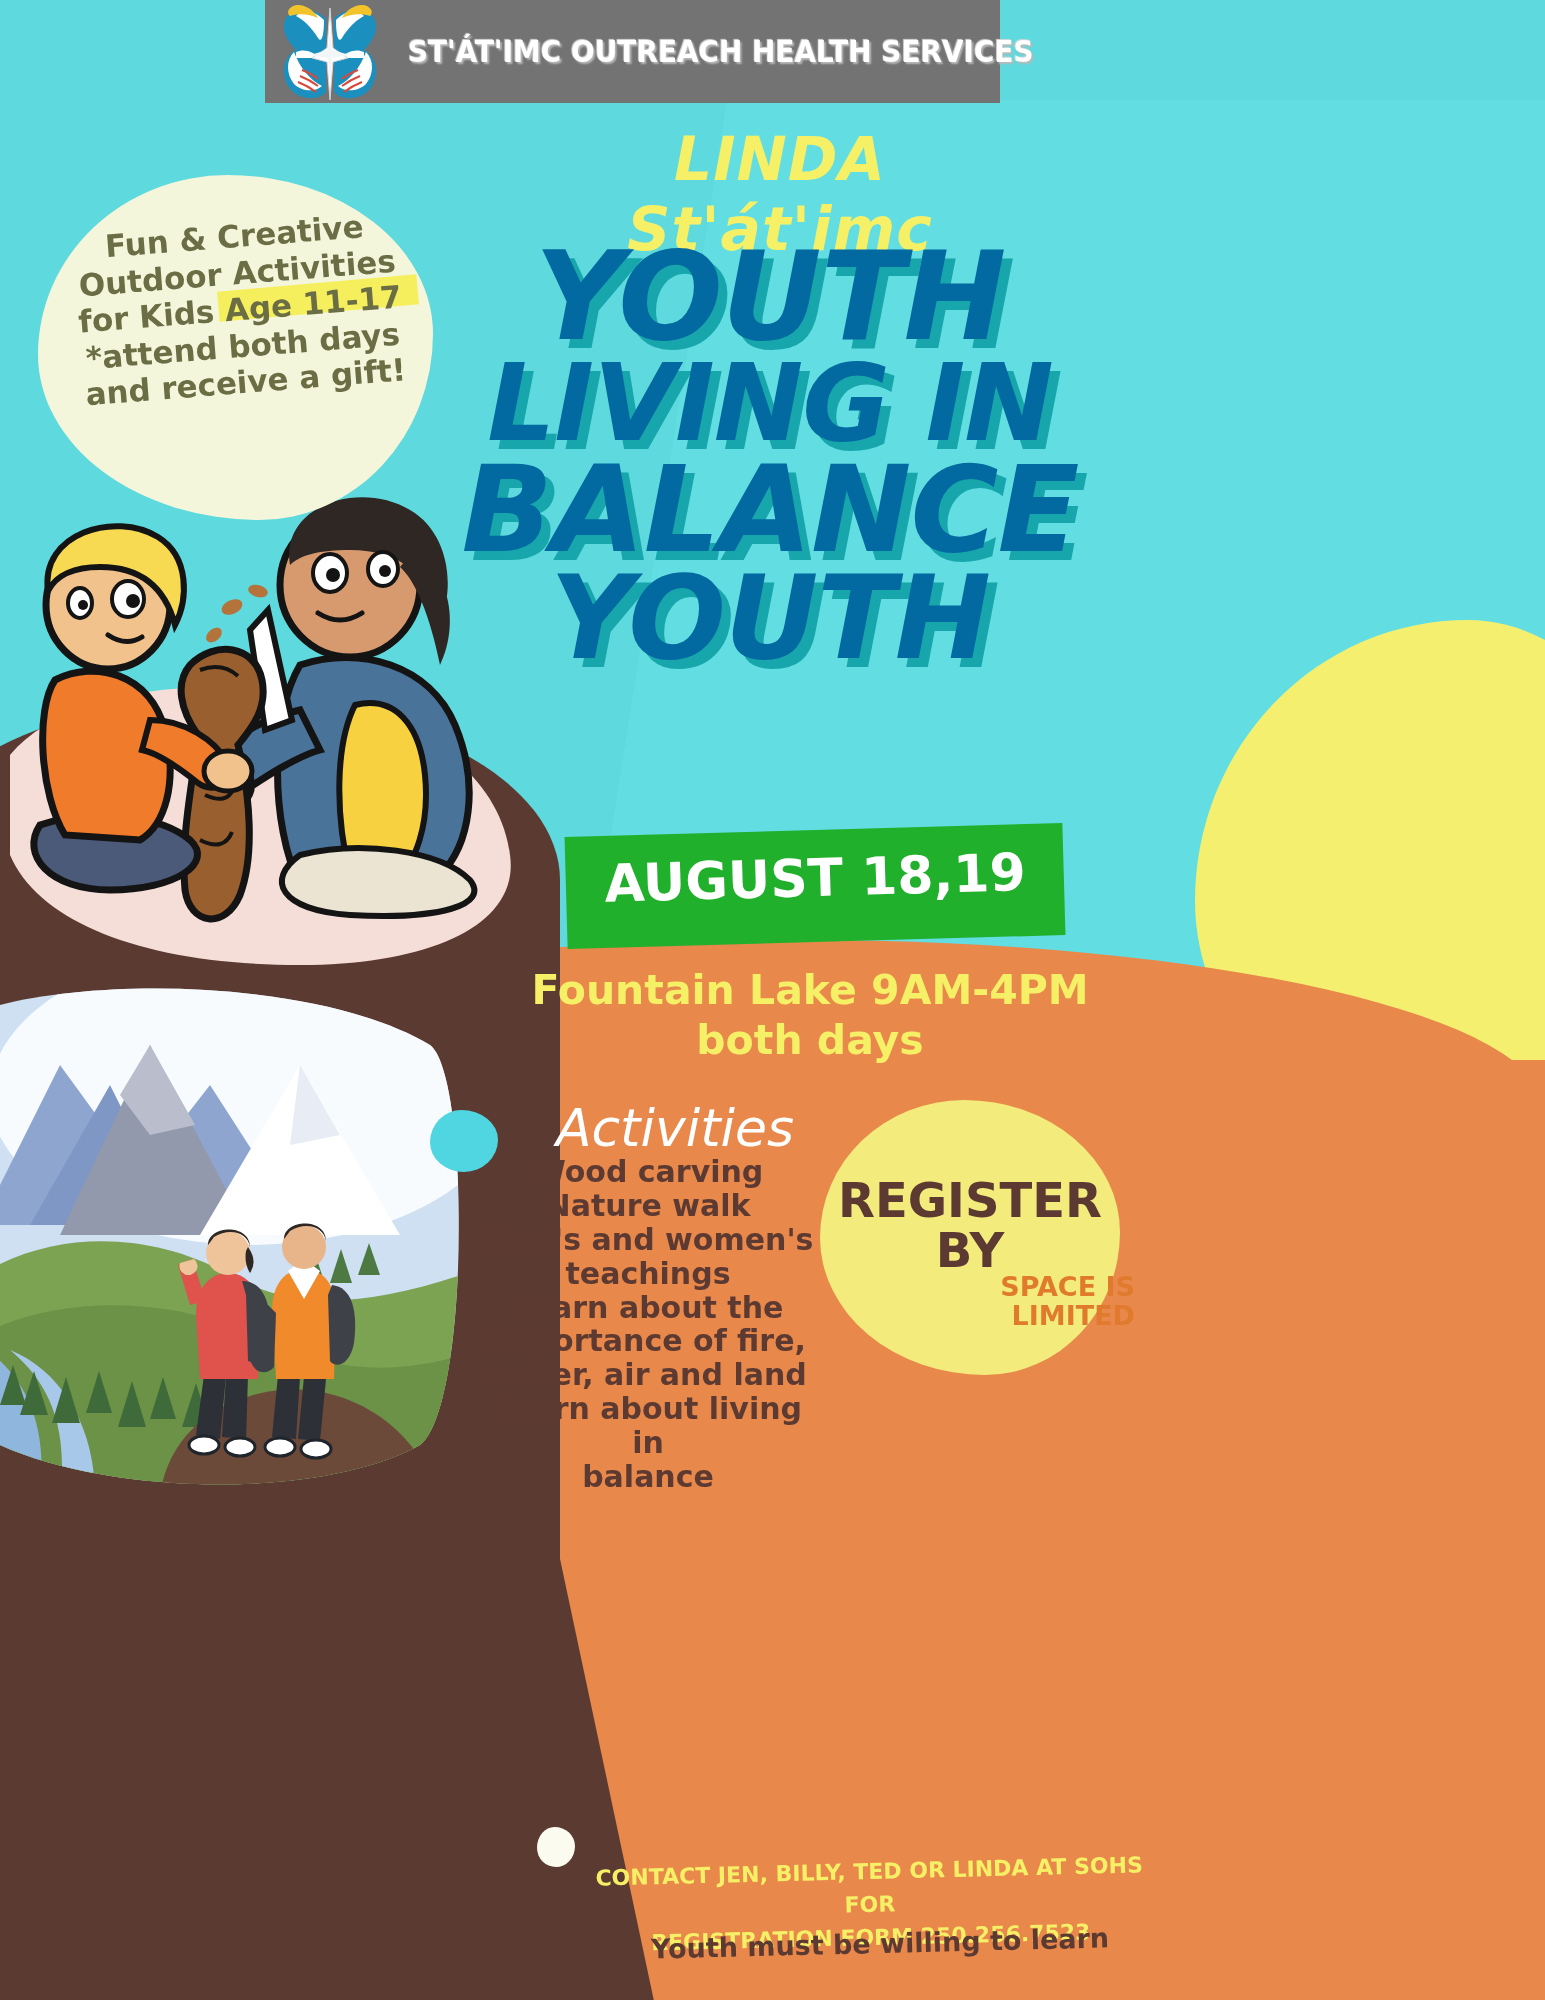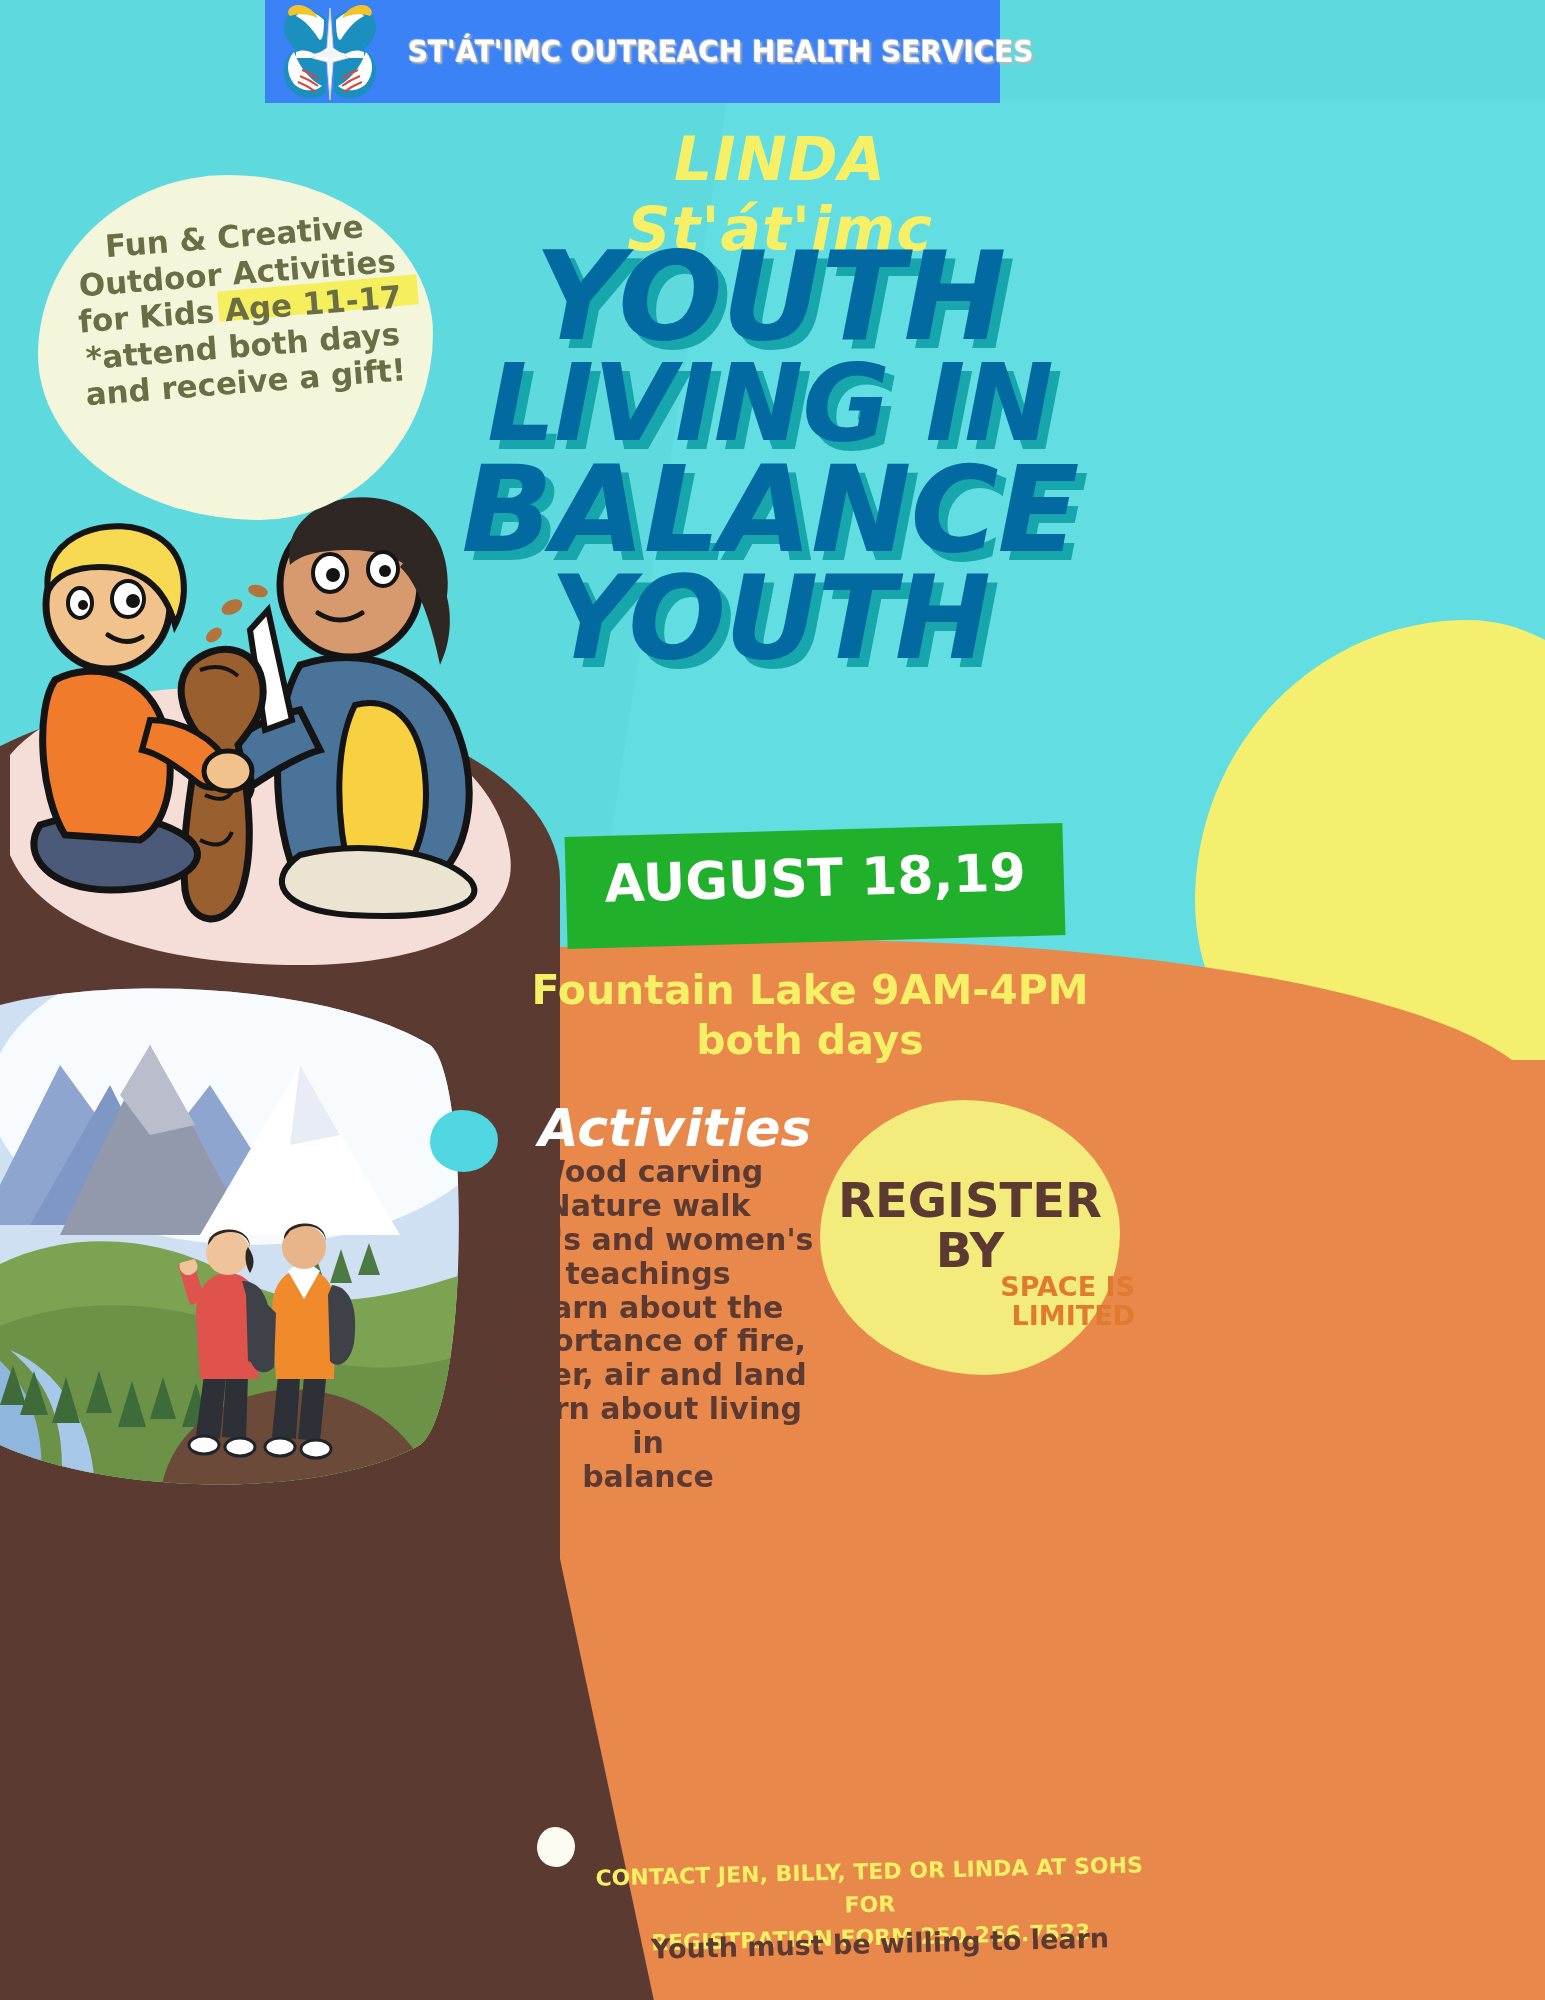"ST'ÁT'IMC OUTREACH HEALTH SERVICES" .header-bar { background: #3b82f6 -> #737373 }
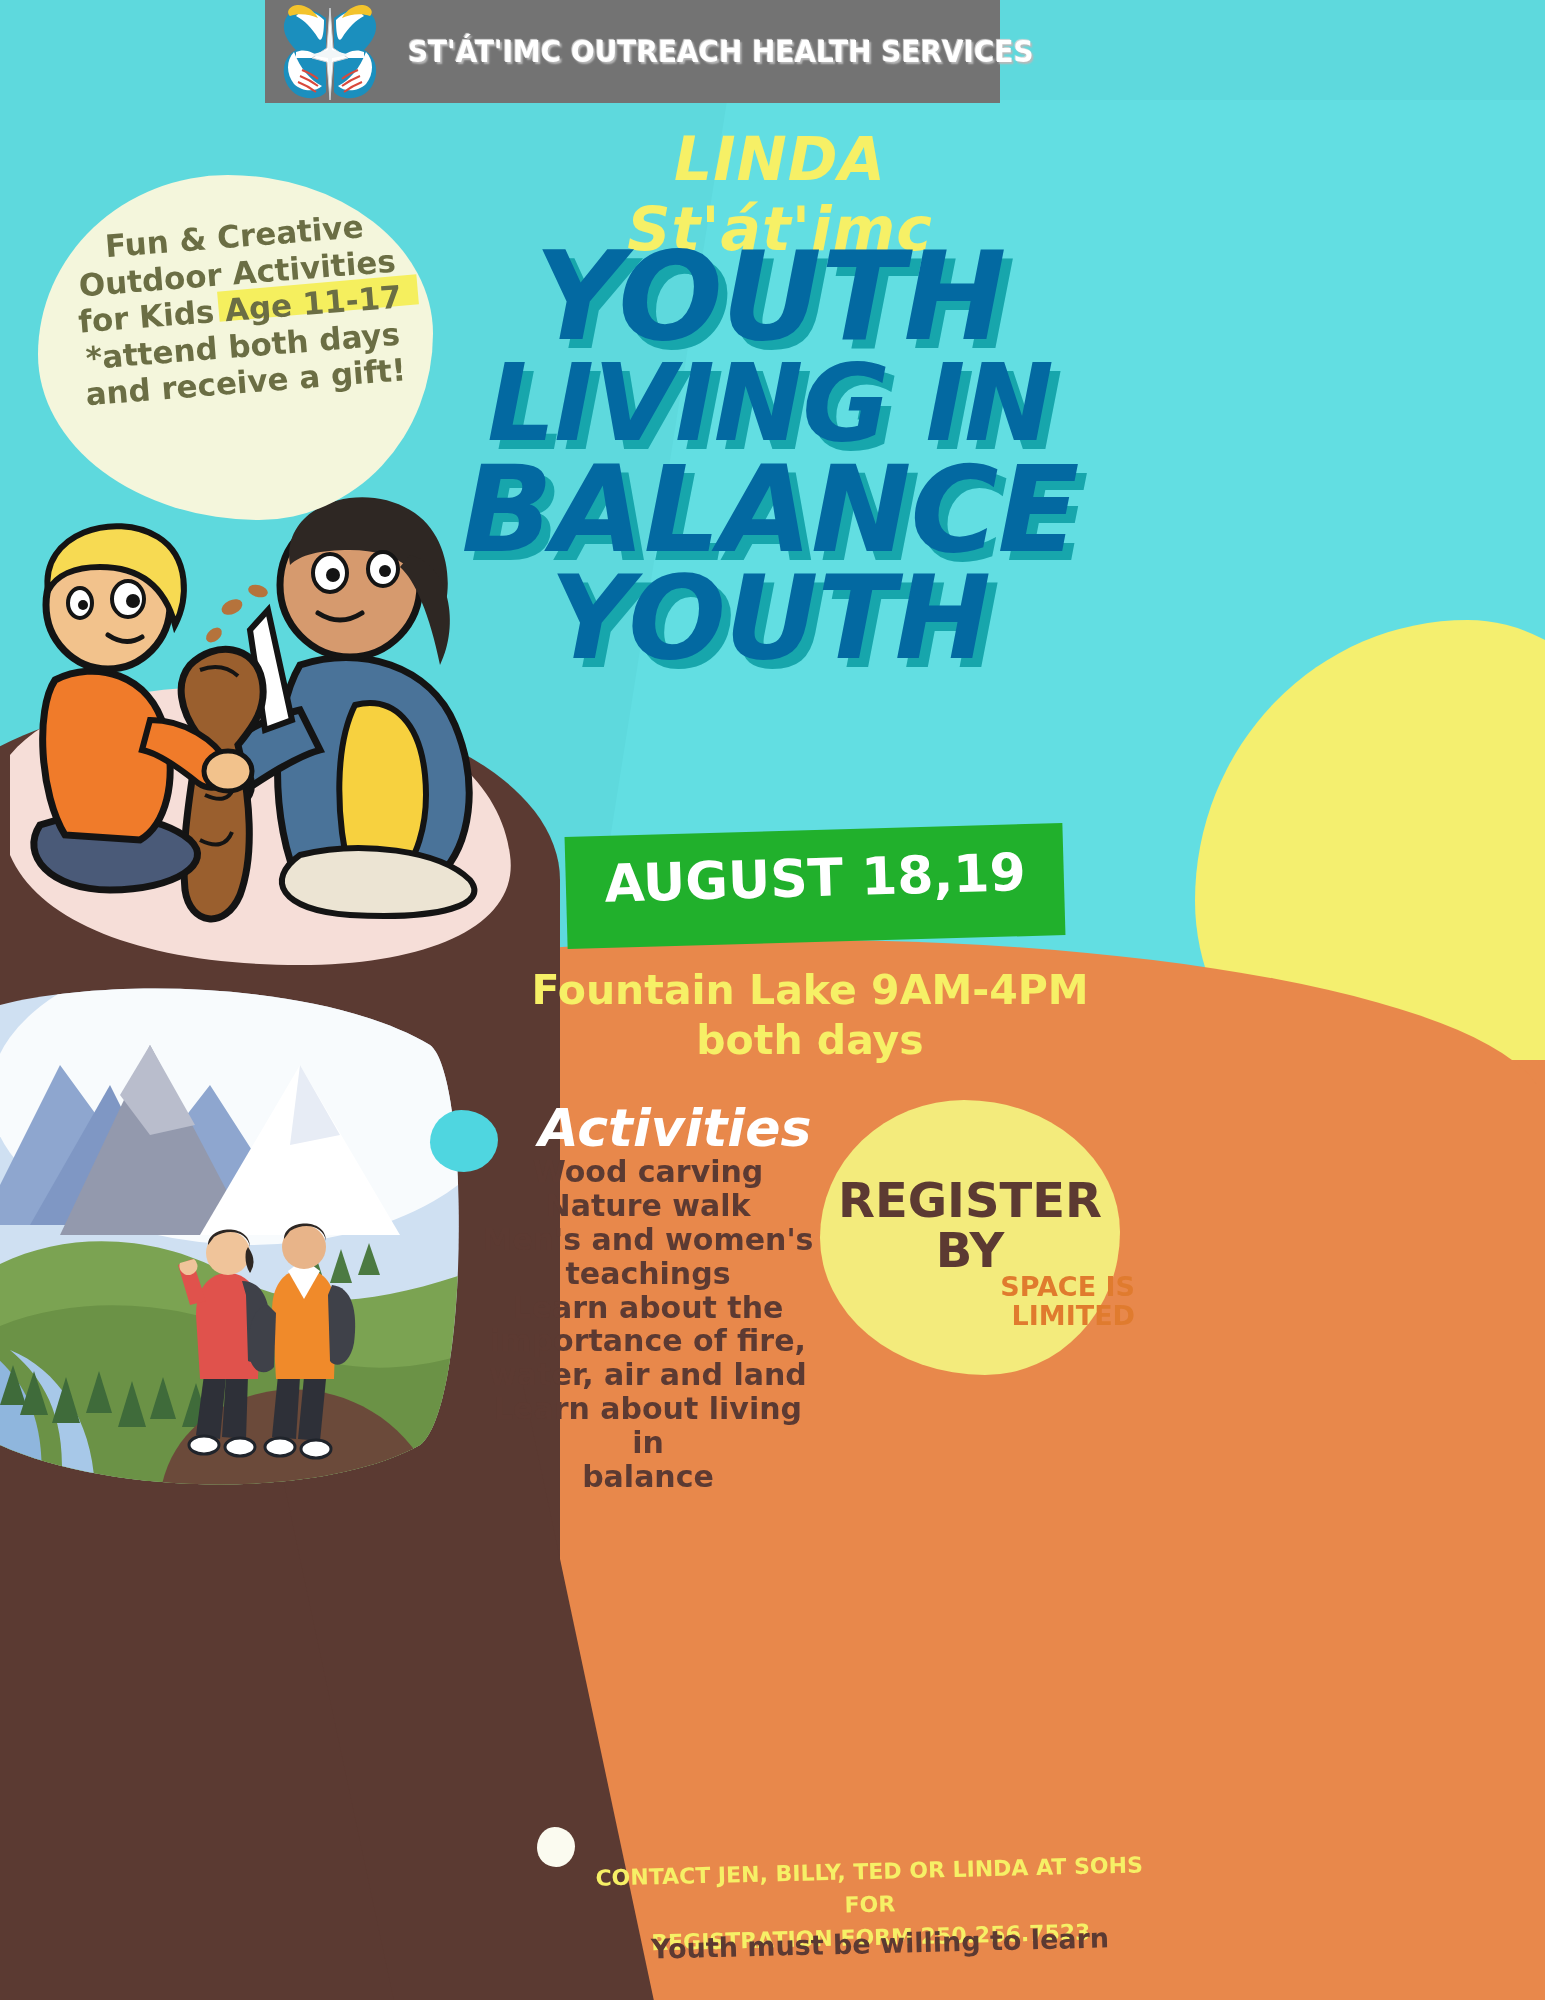"Activities" .act-heading { font-weight: bold -> normal }
